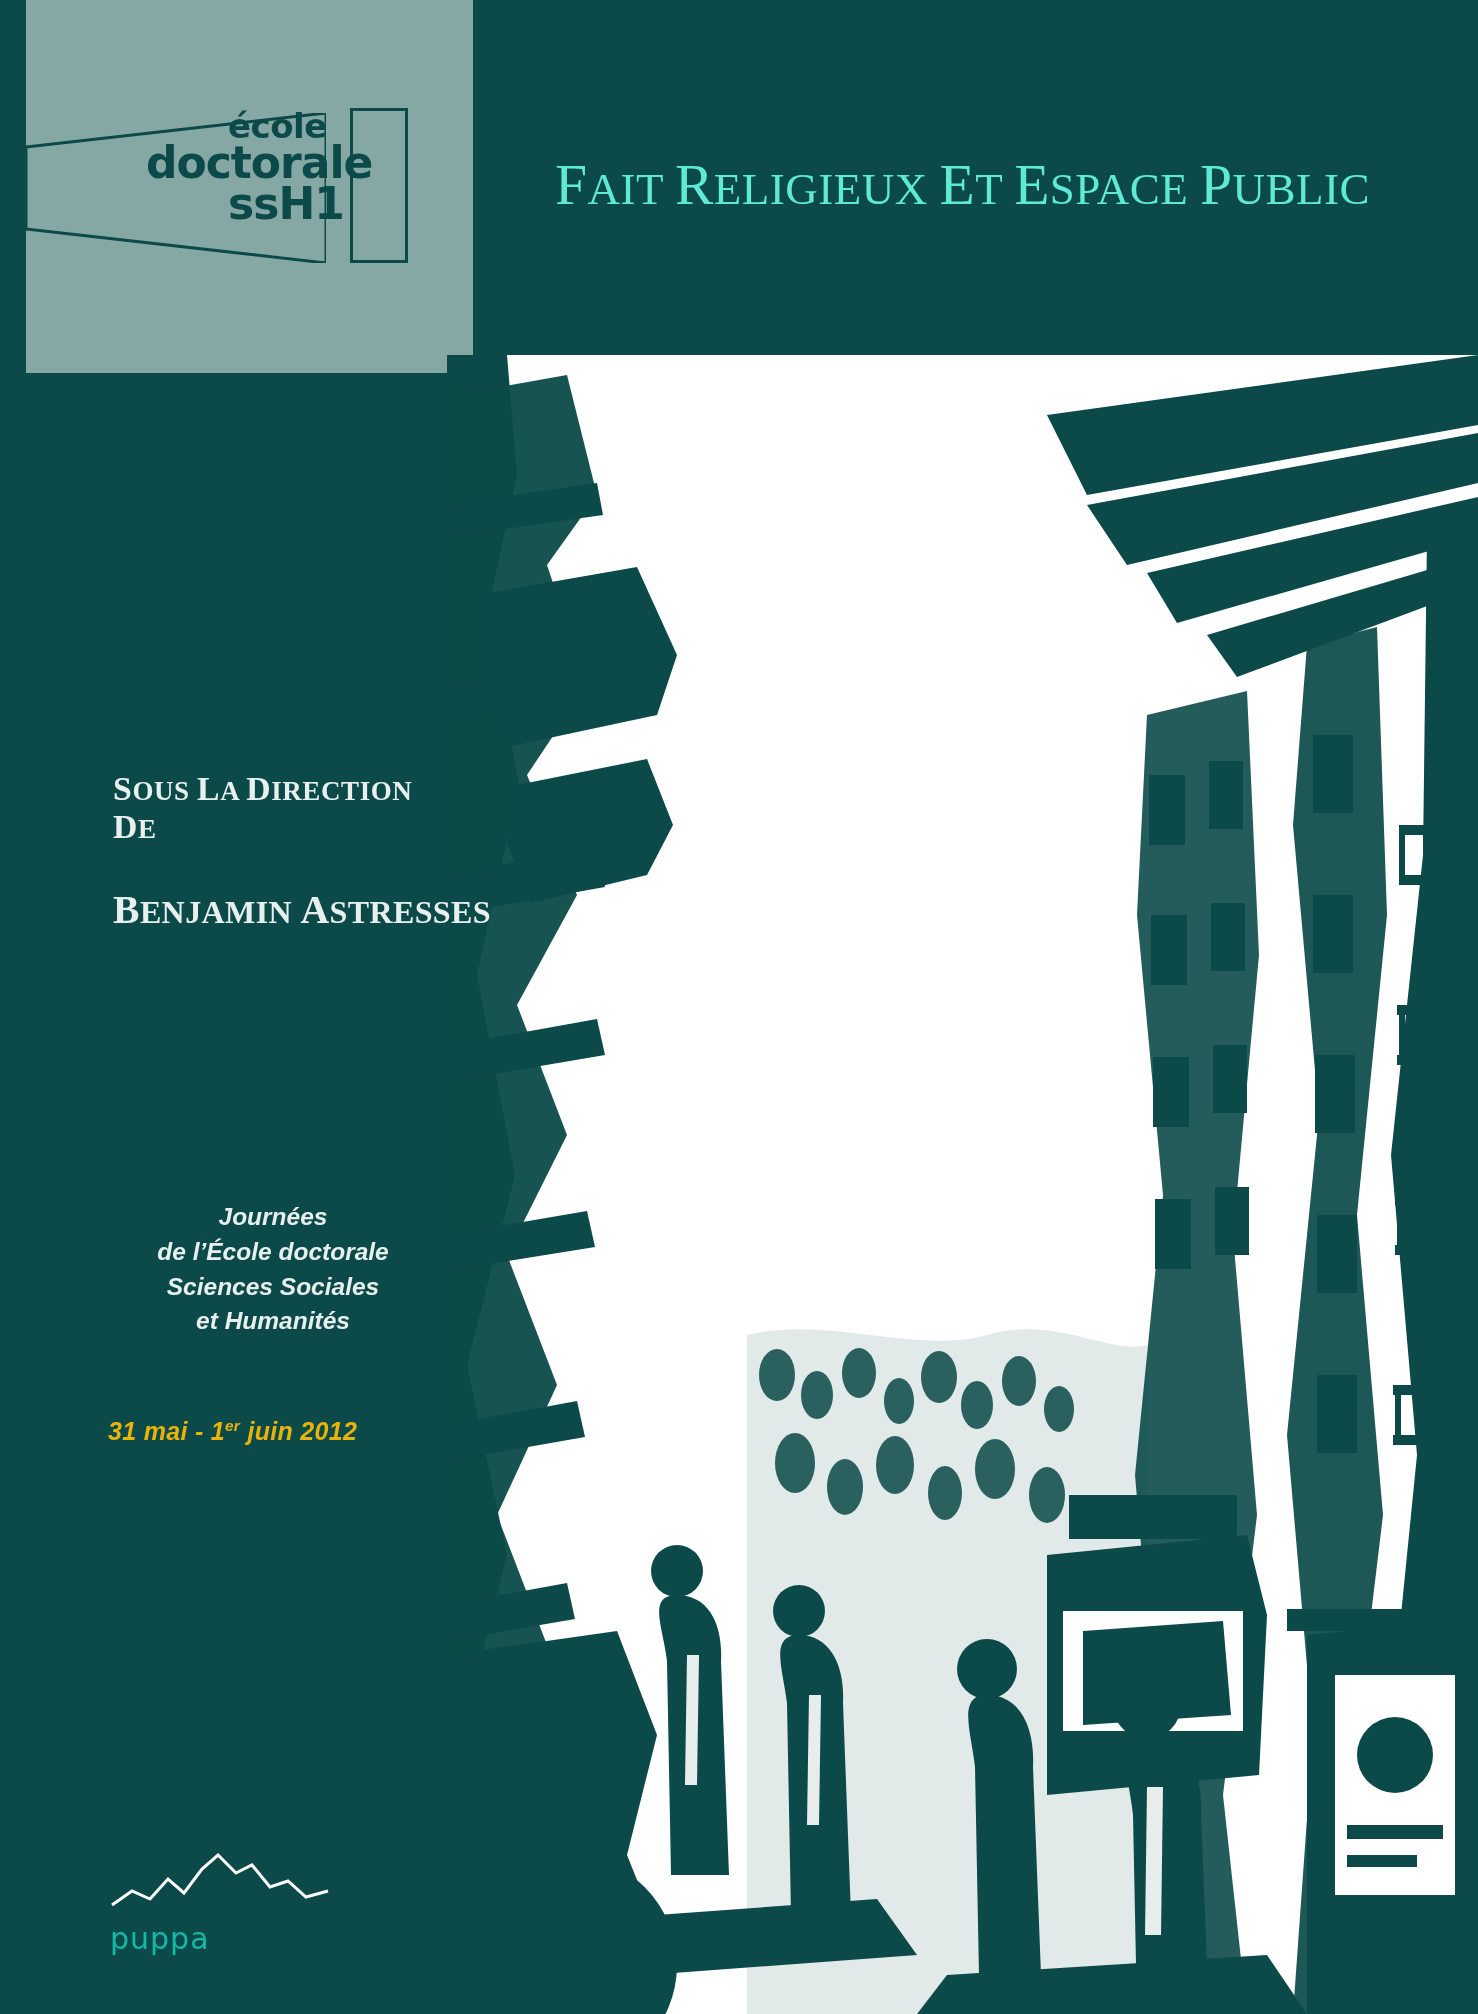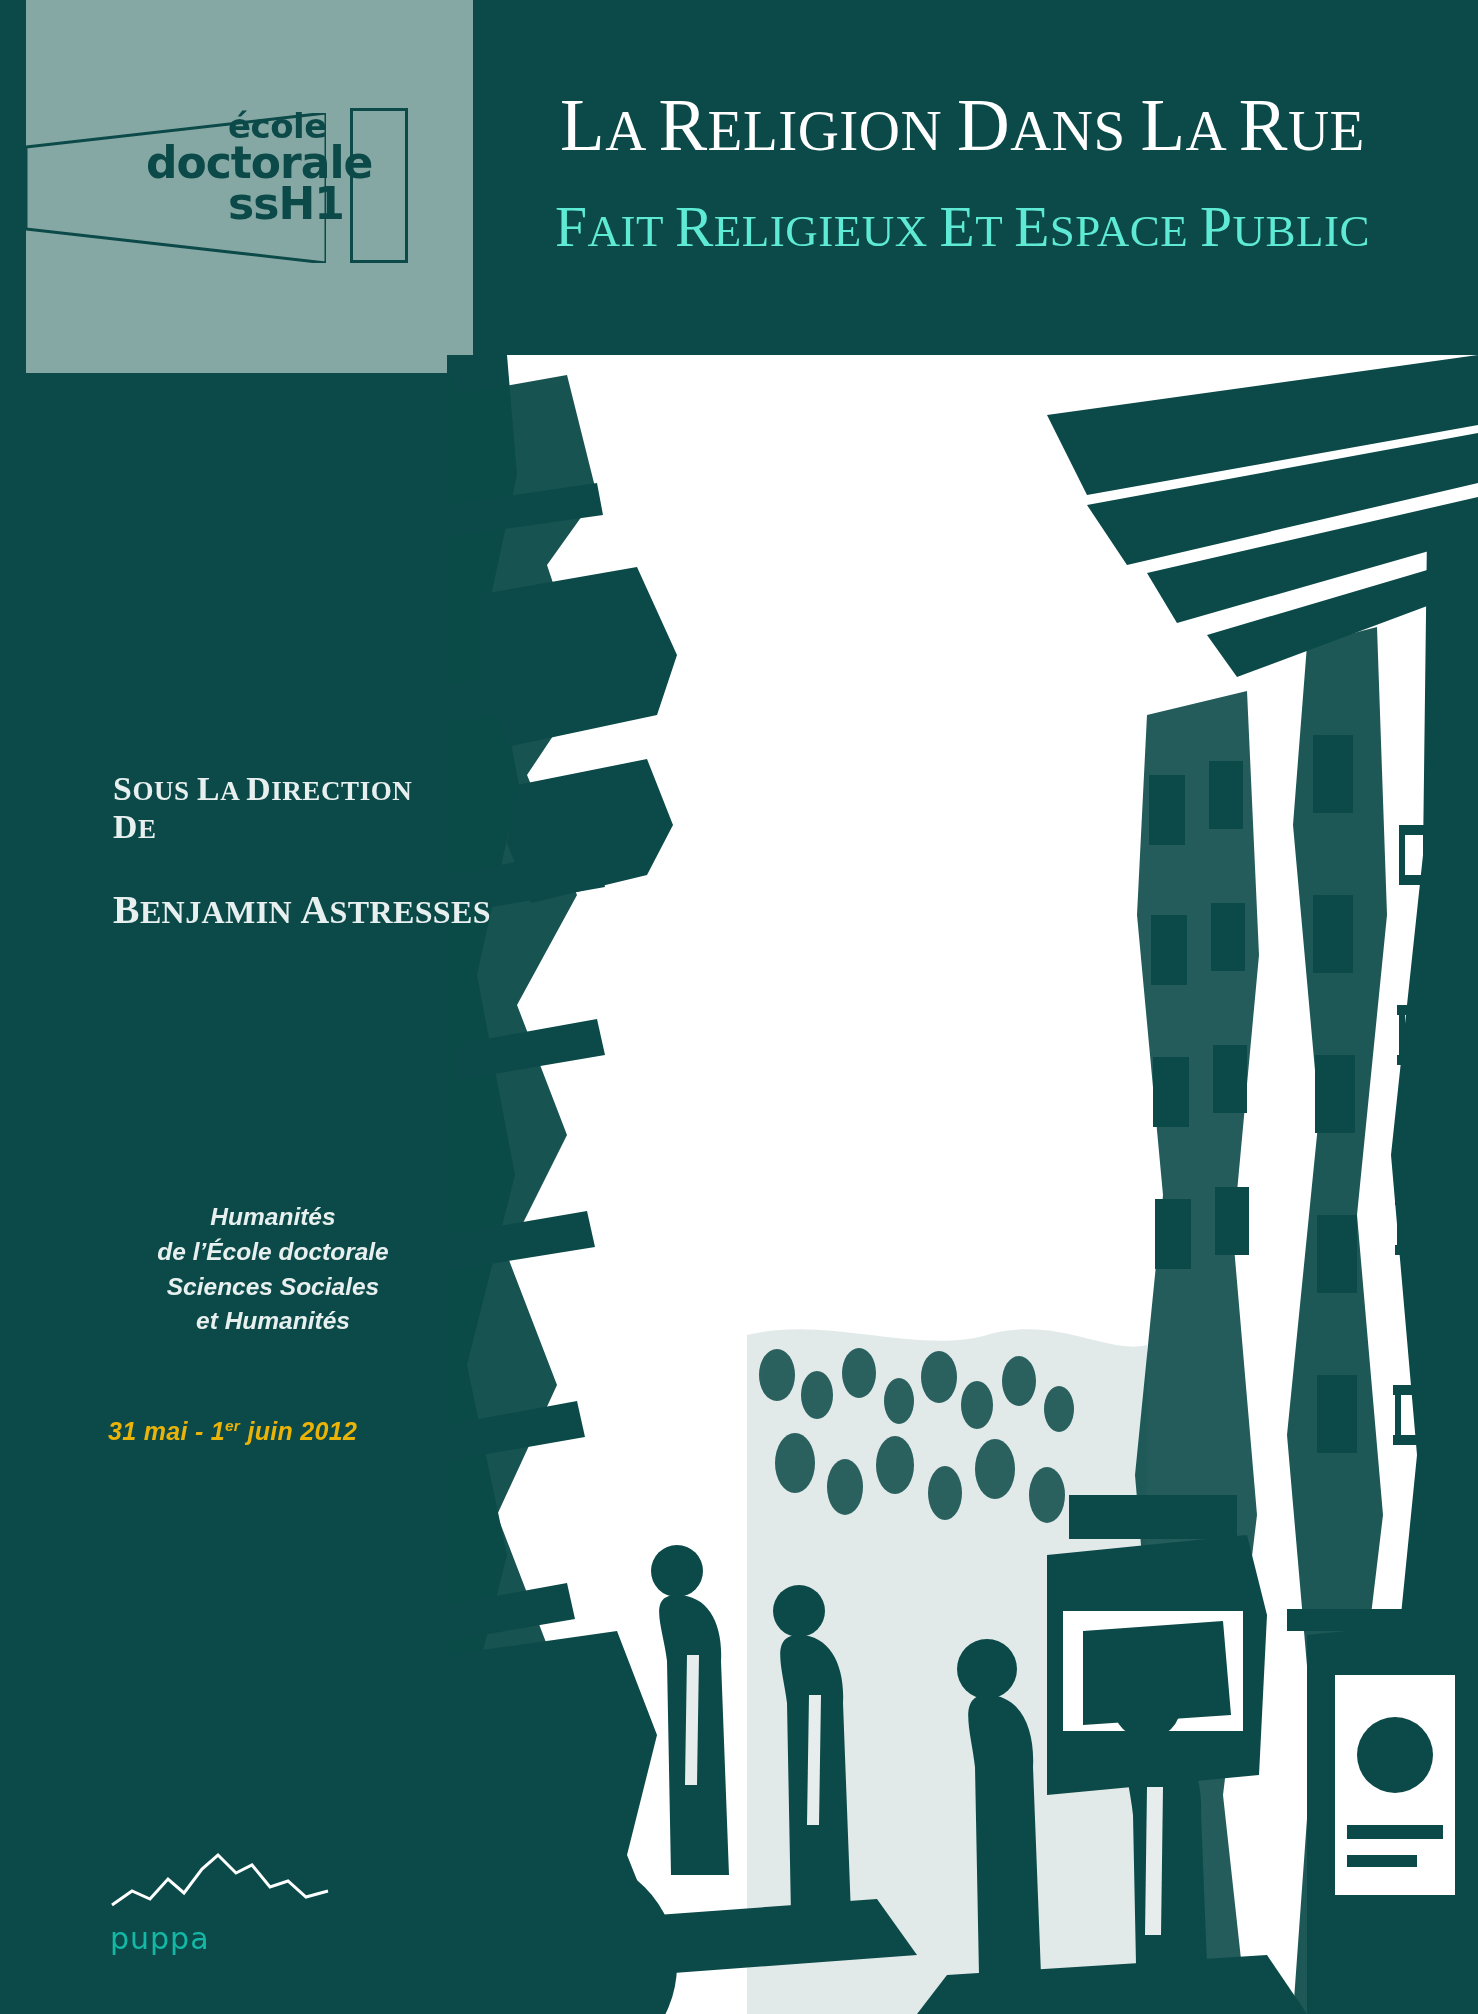"LA RELIGION DANS LA RUE" div.title-main { html: <div><span>L</span>A <span>R</span>ELIGION <span>D</span>ANS <span>L</span>A <span>R</span>UE</div> -> none }
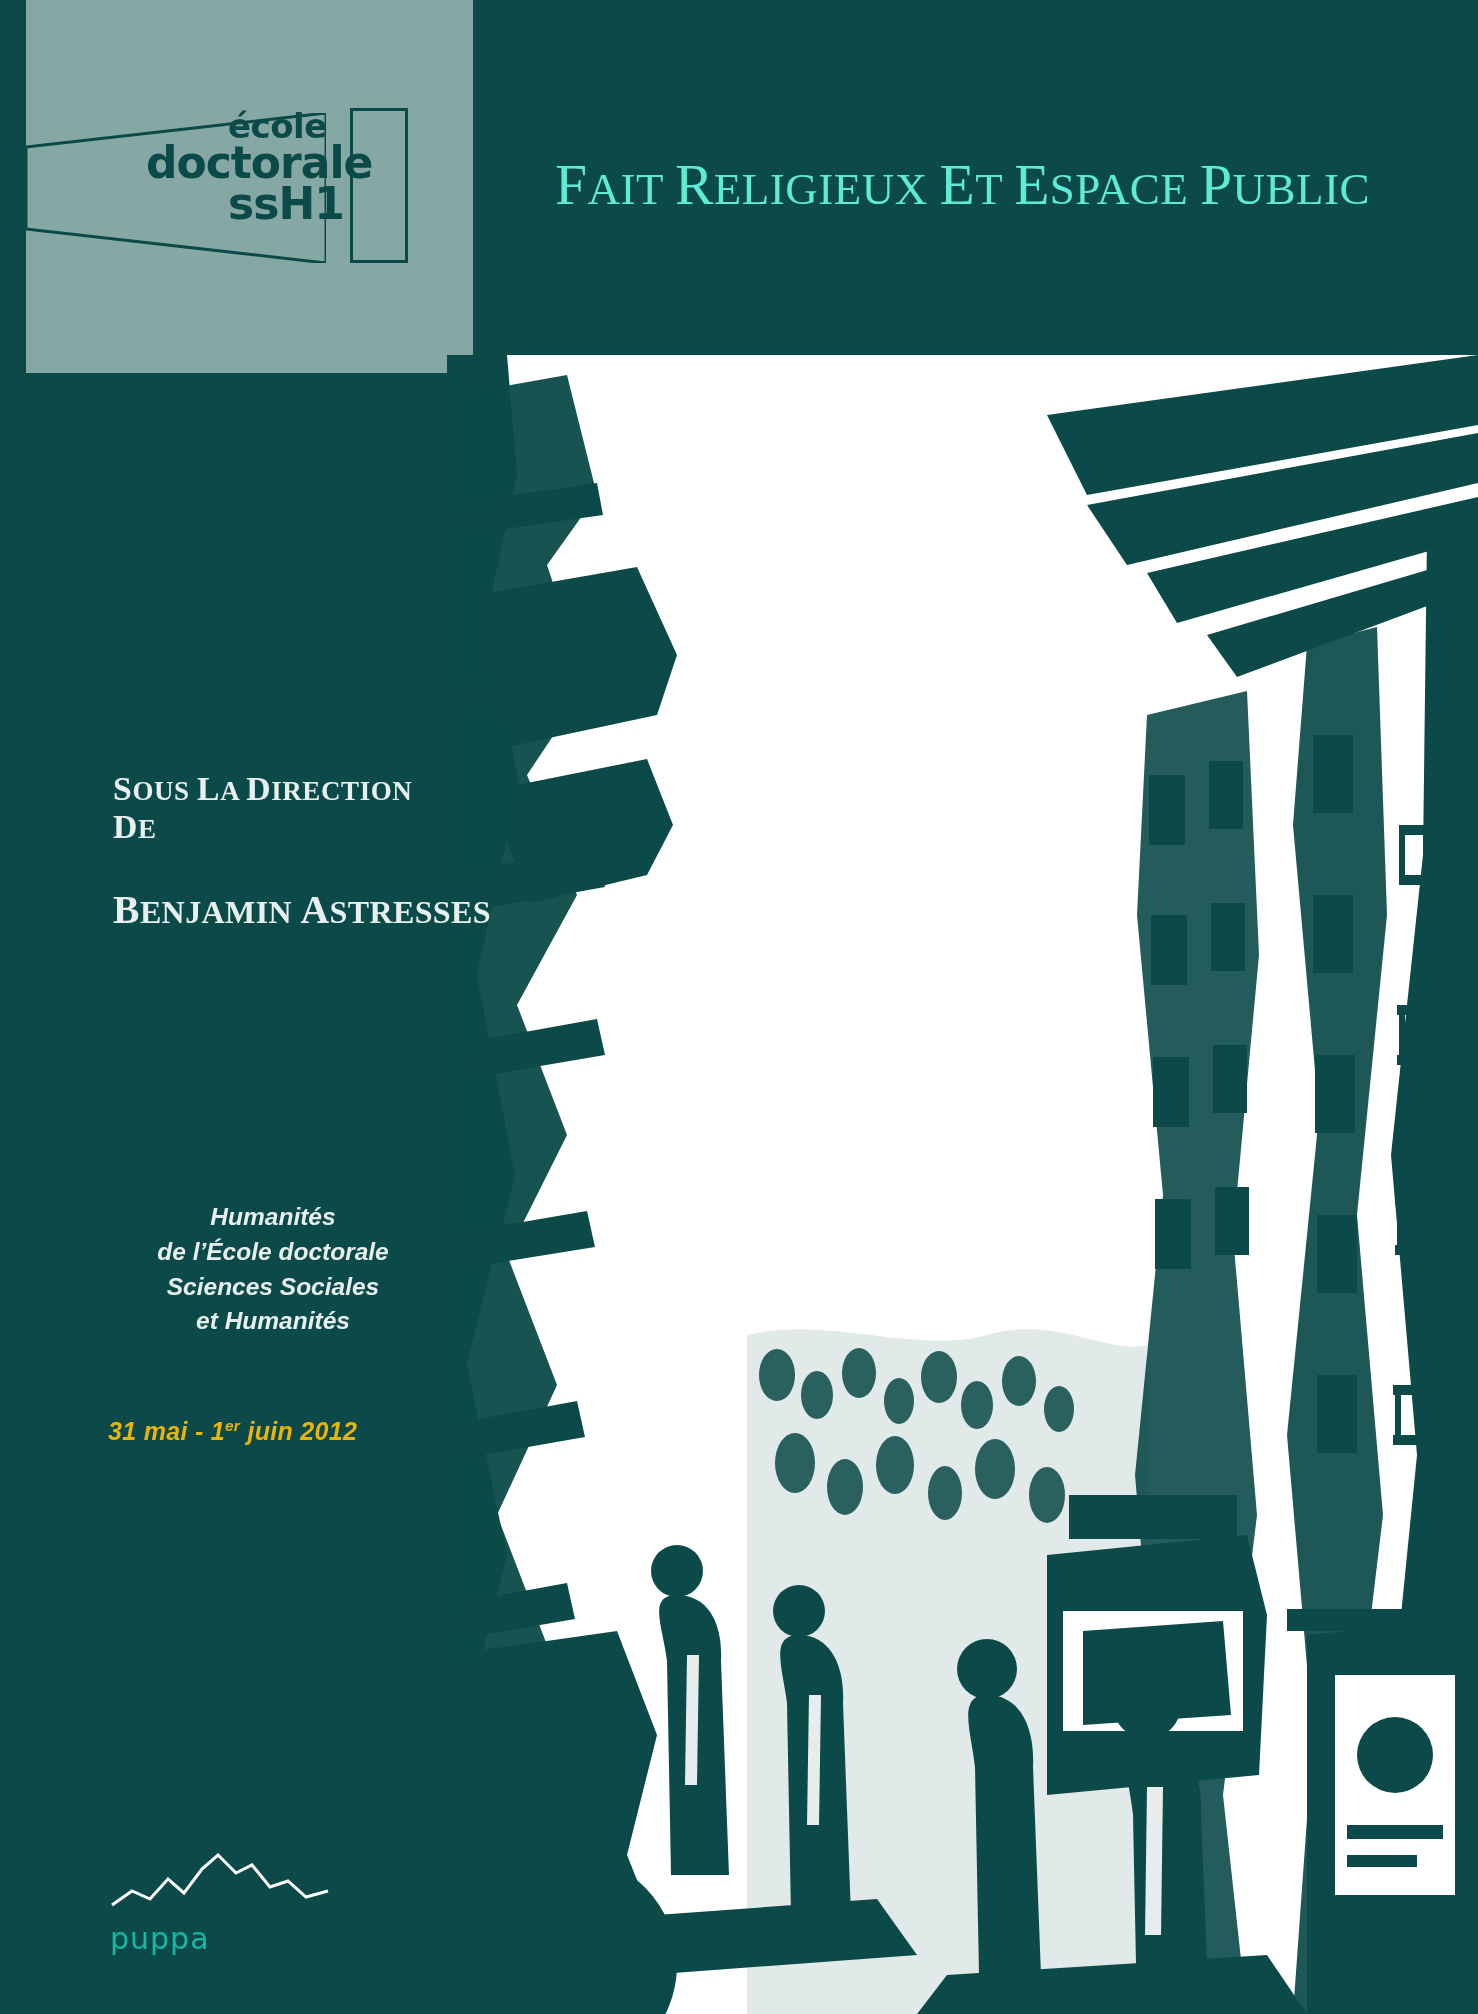"Humanités" div { text: Humanités -> Journées }
